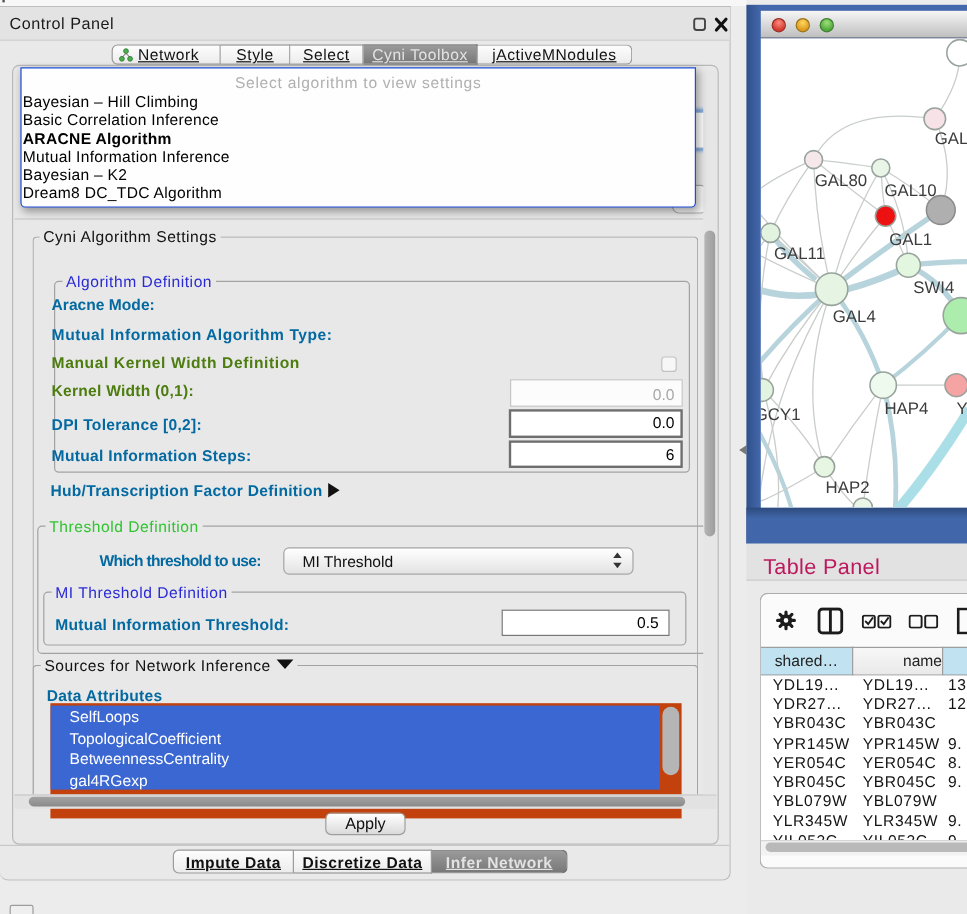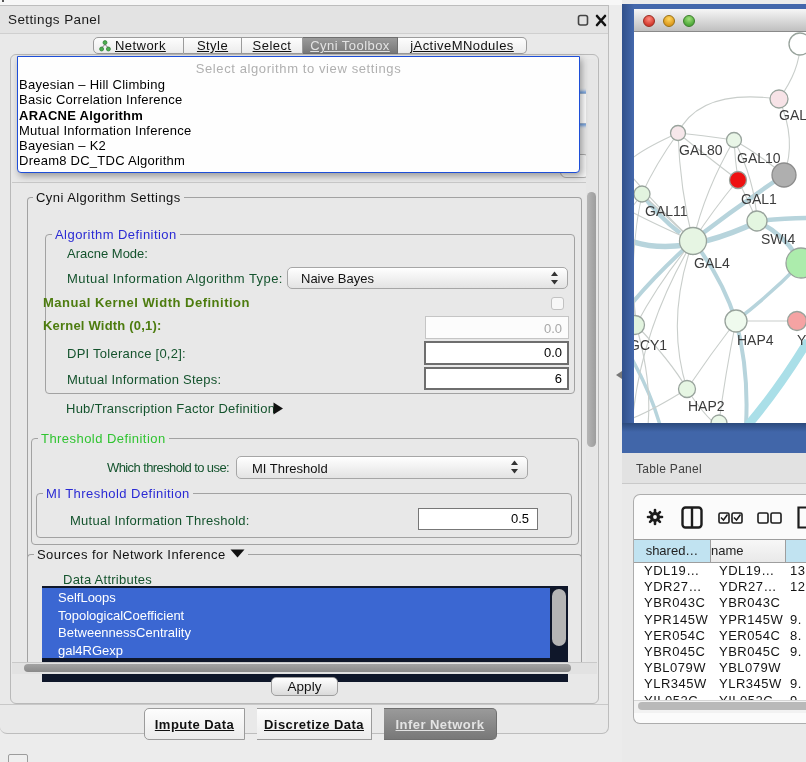"Settings Panel" div.abs { text: Settings -> Control }
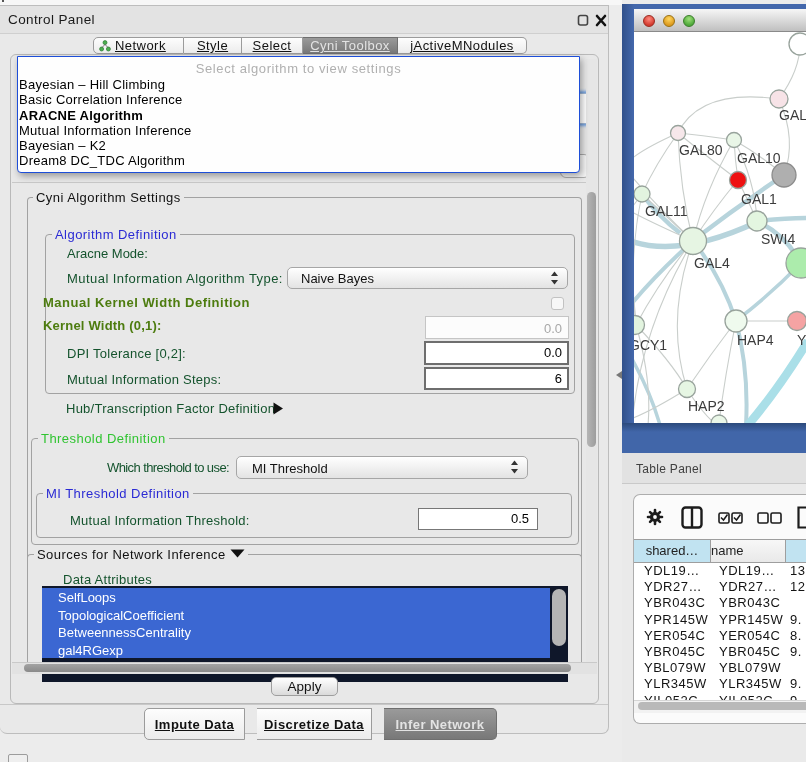"Aracne Mode:" .lbl { color: #14532d -> #0369a1; font-weight: normal -> bold; margin-left: 24px -> none }
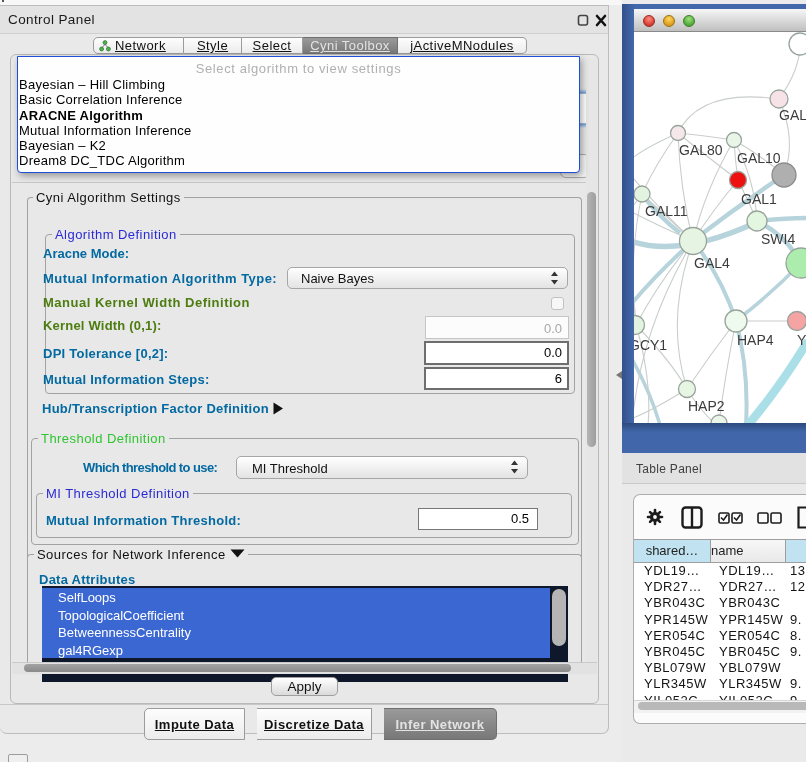"Naive Bayes" div.combo { html: <div> <span>Naive Bayes</span> <svg> <path></path> <path></path> </svg> </div> -> none }
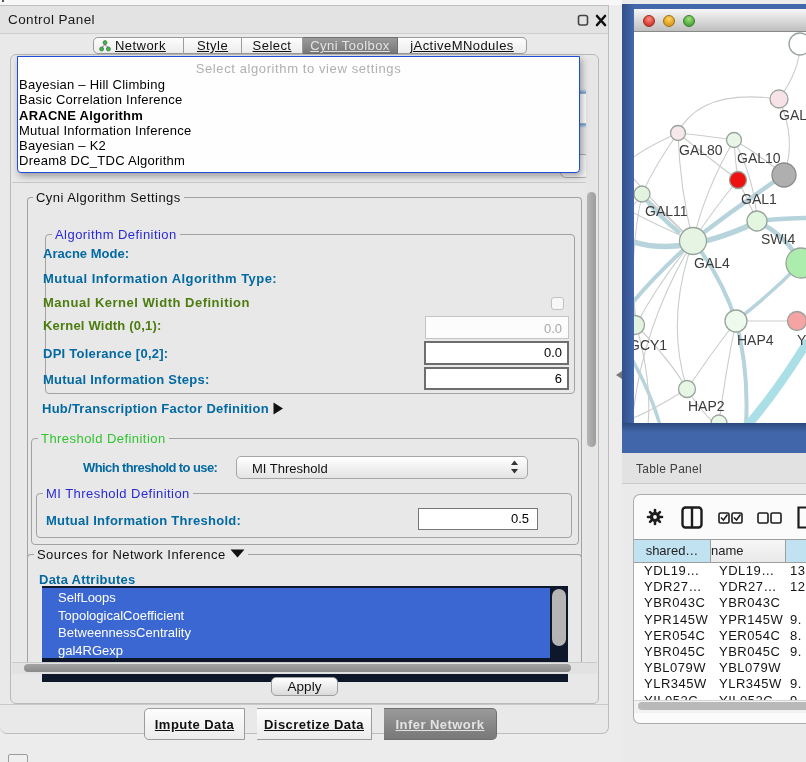"Threshold Definition" div.gbox { padding-left: none -> 12px }
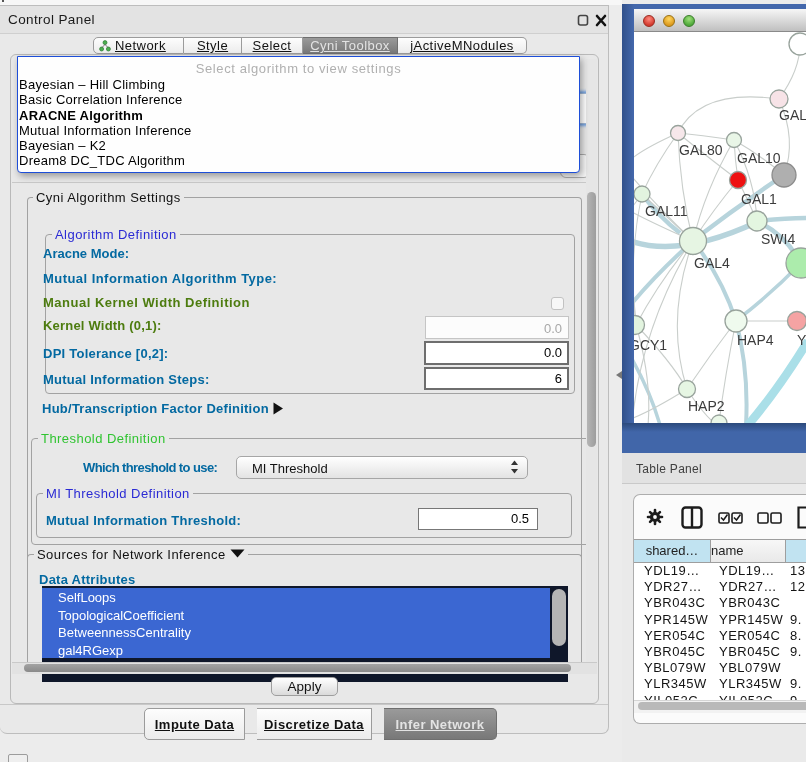"Table Panel" div.abs { color: #404040 -> #be185d; font-size: 12px -> 18px }
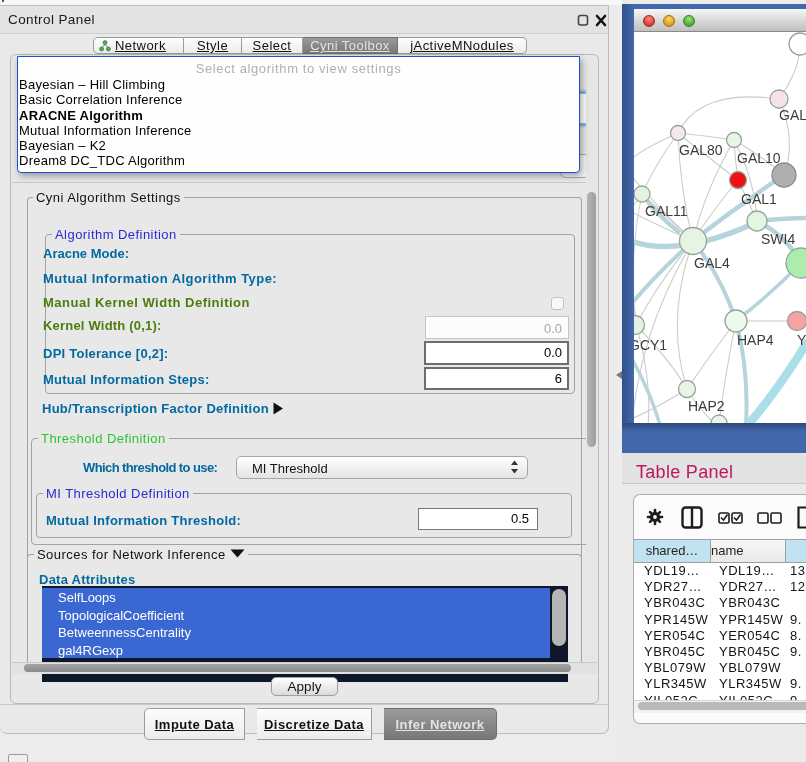"0.5" div.field { width: 120px -> 140px }
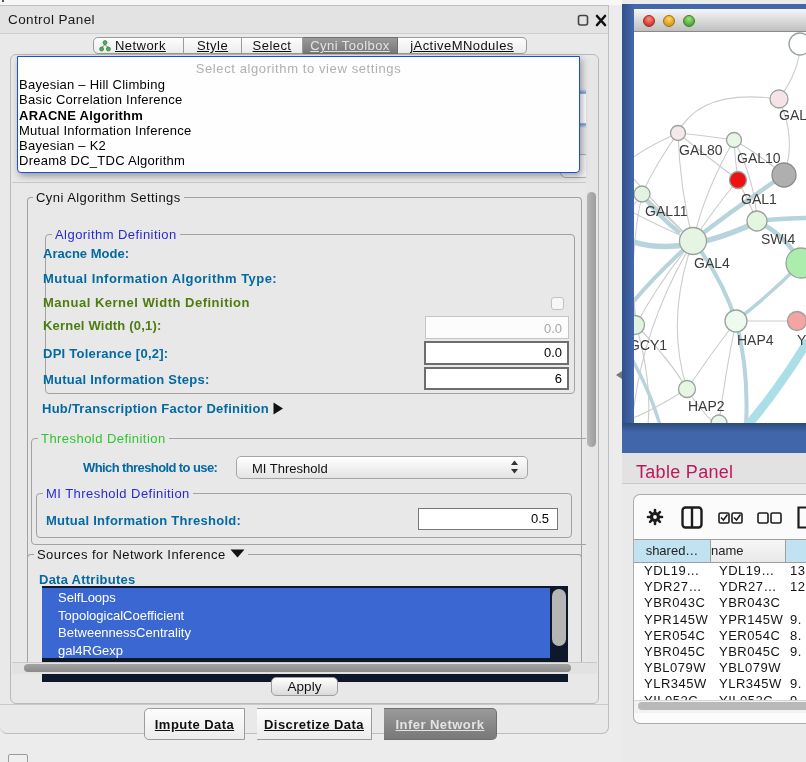"name" div { text-align: left -> right }
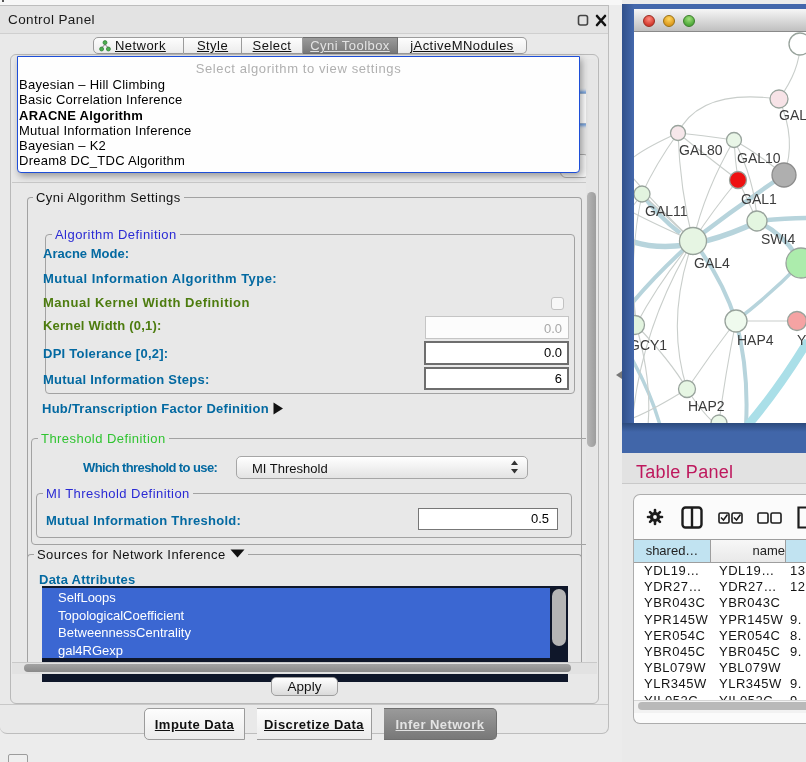"SelfLoops" div.abs { background: #0f172a -> #c2410c }
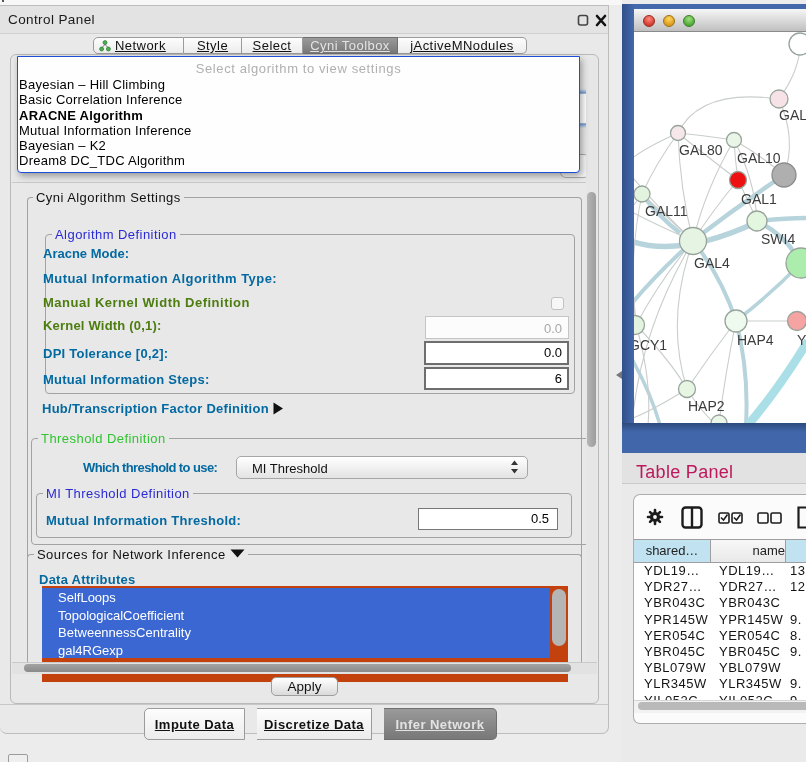"Impute Data" div.seg { gap: 12px -> none; height: 32px -> 20px }
